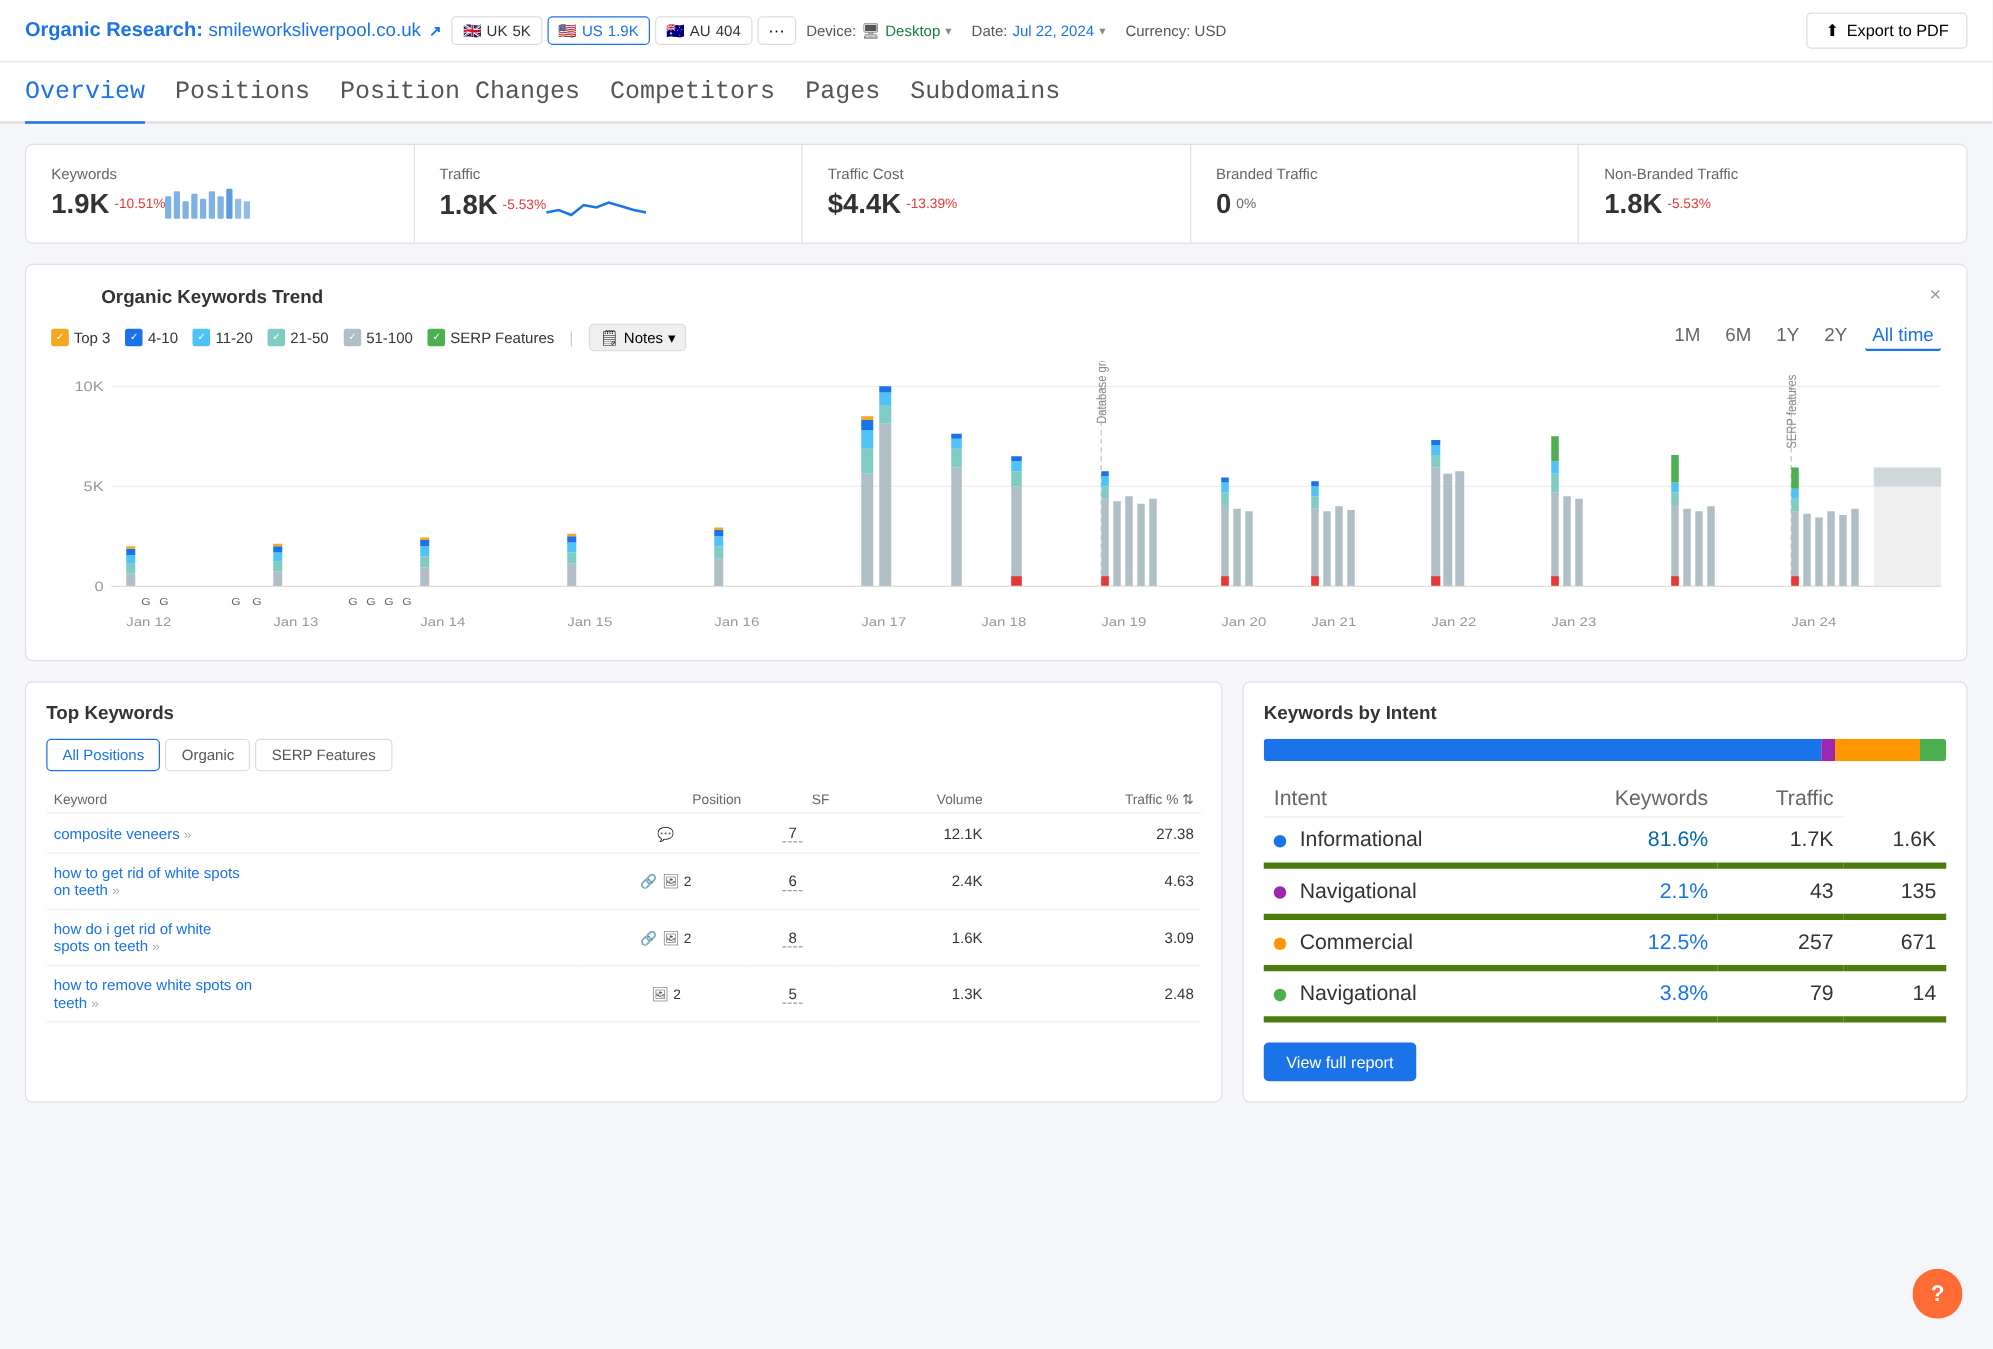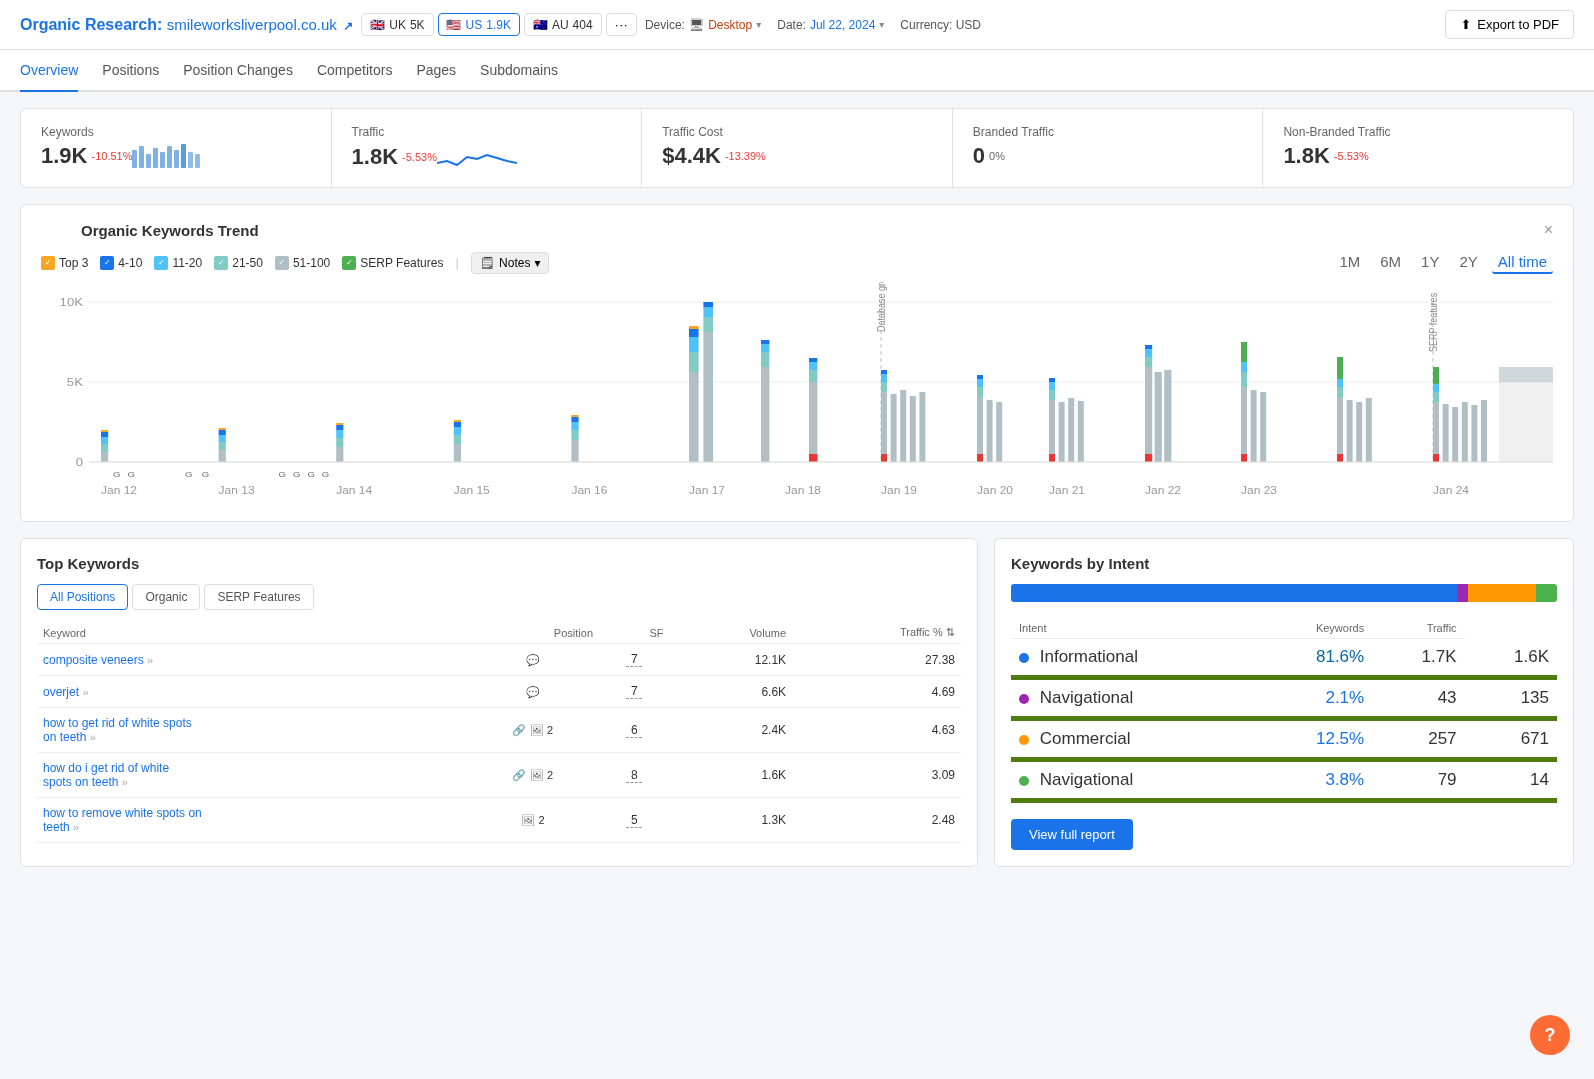"Desktop" span { color: #c2410c -> #15803d }
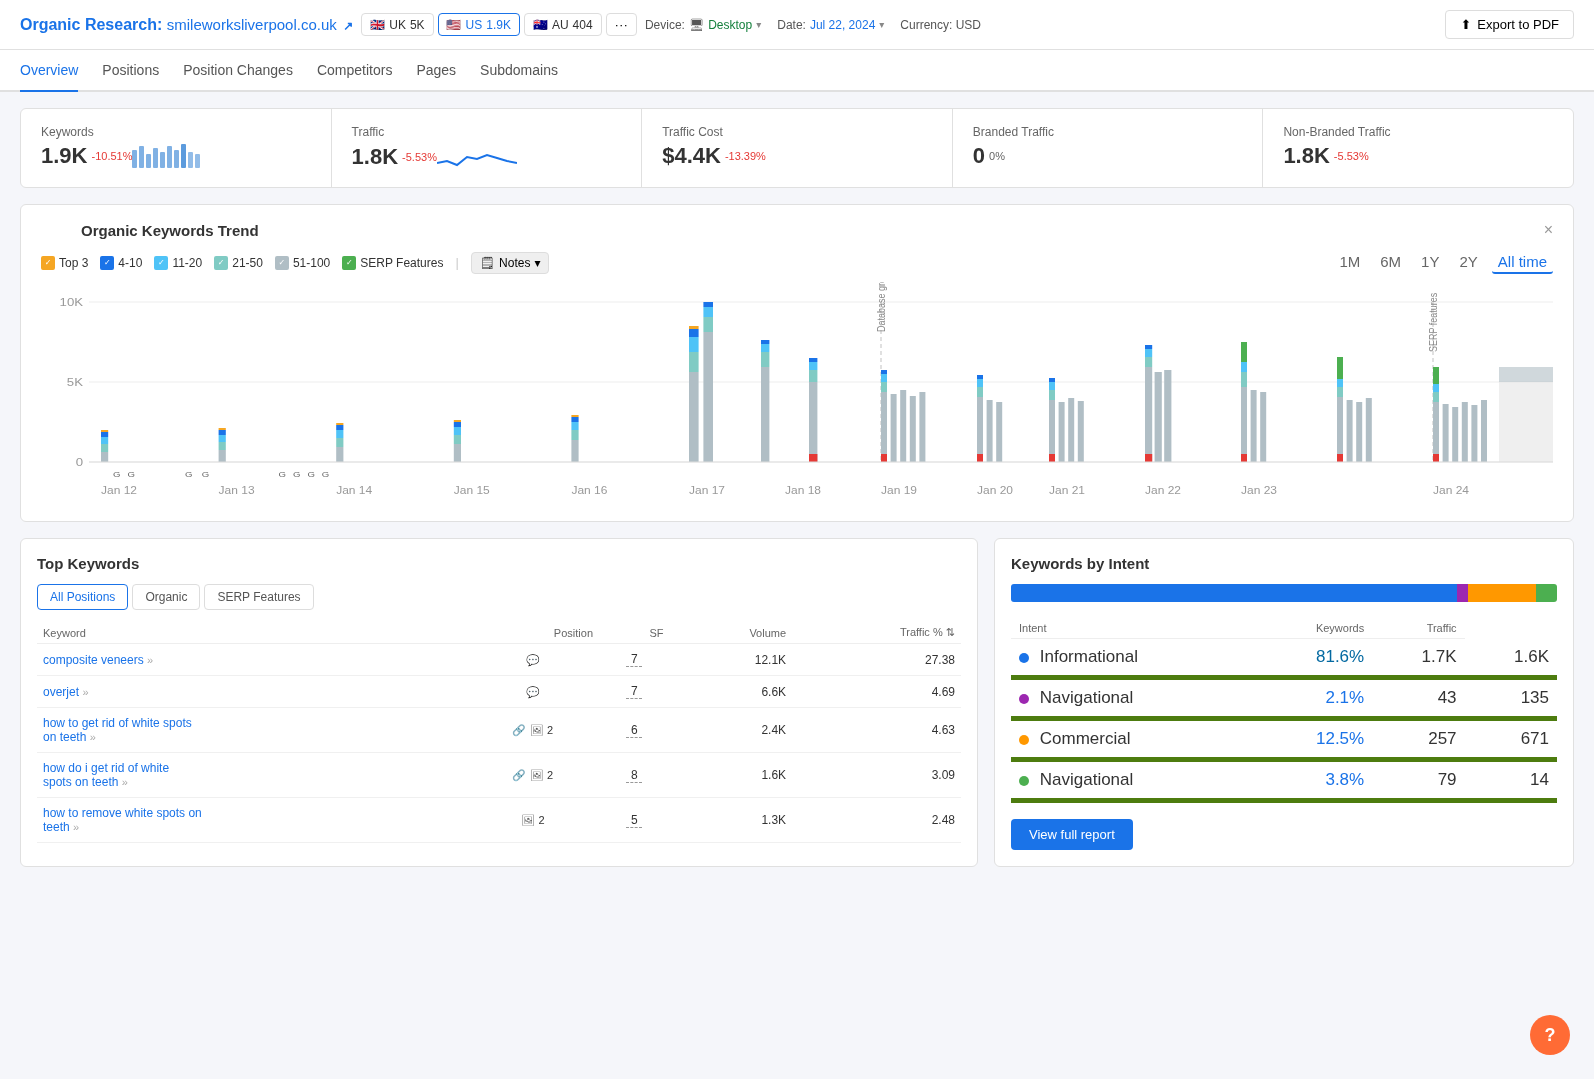"Overview" .nav-item { font-family: none -> Liberation Mono, monospace; font-size: 14px -> 20px }
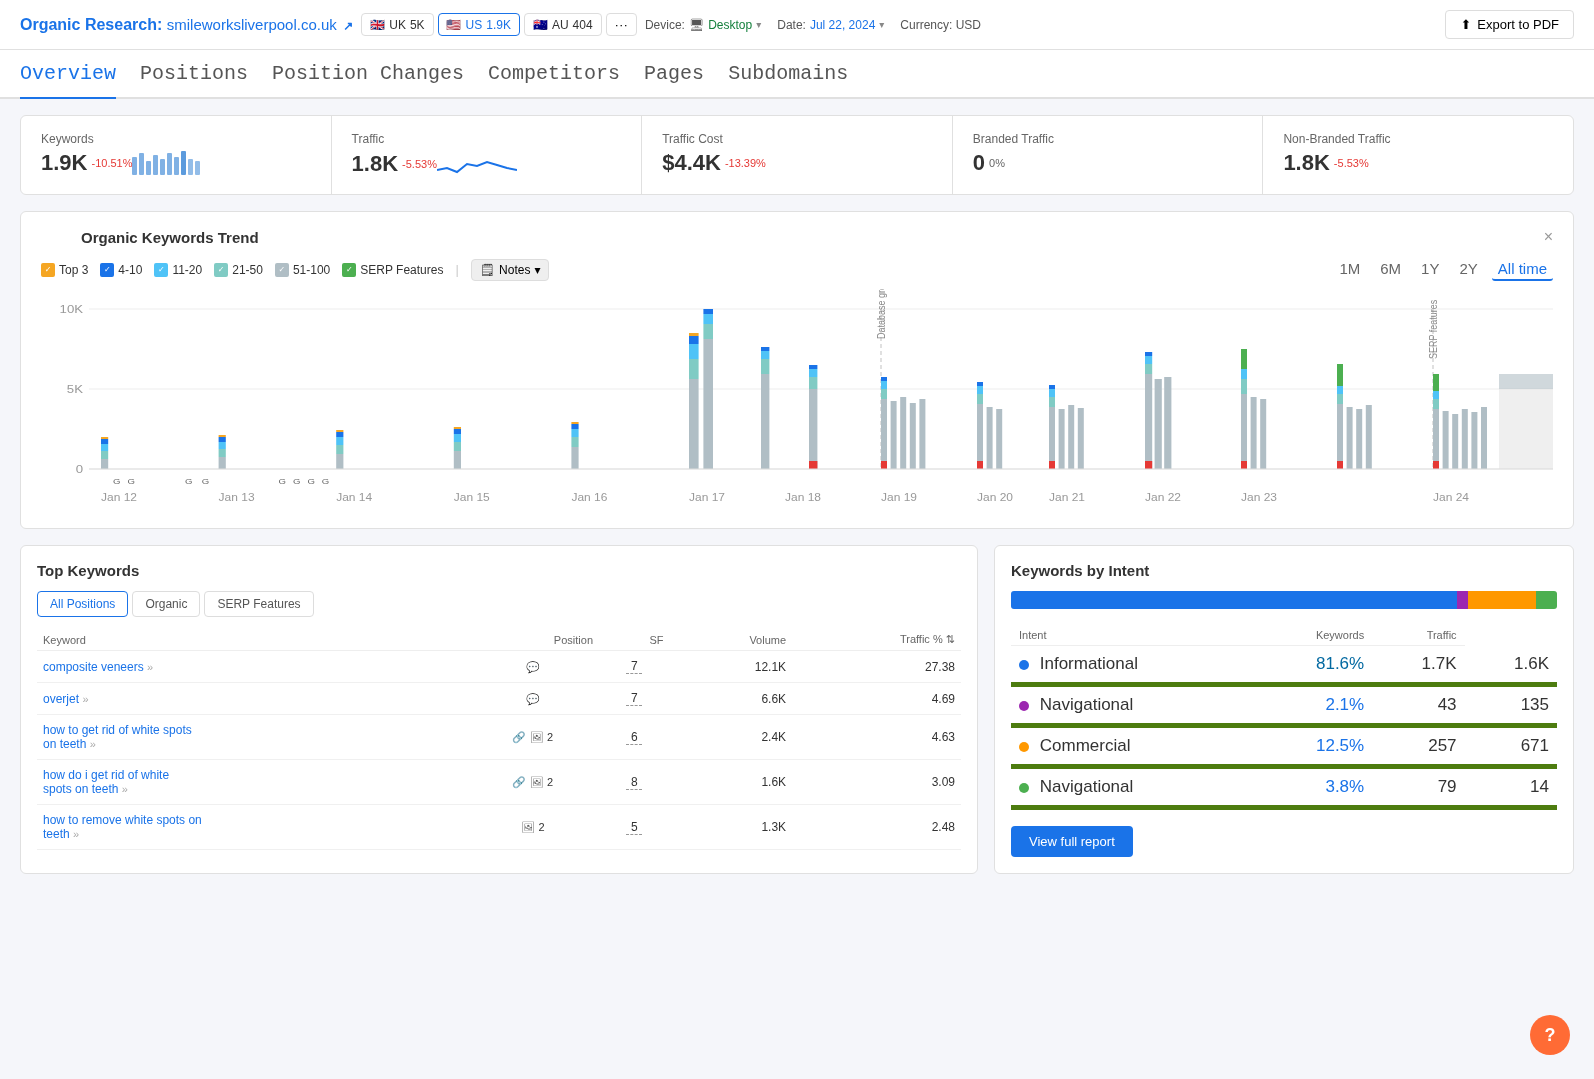"Intent" .intent-table th { font-size: 11px -> 17px }
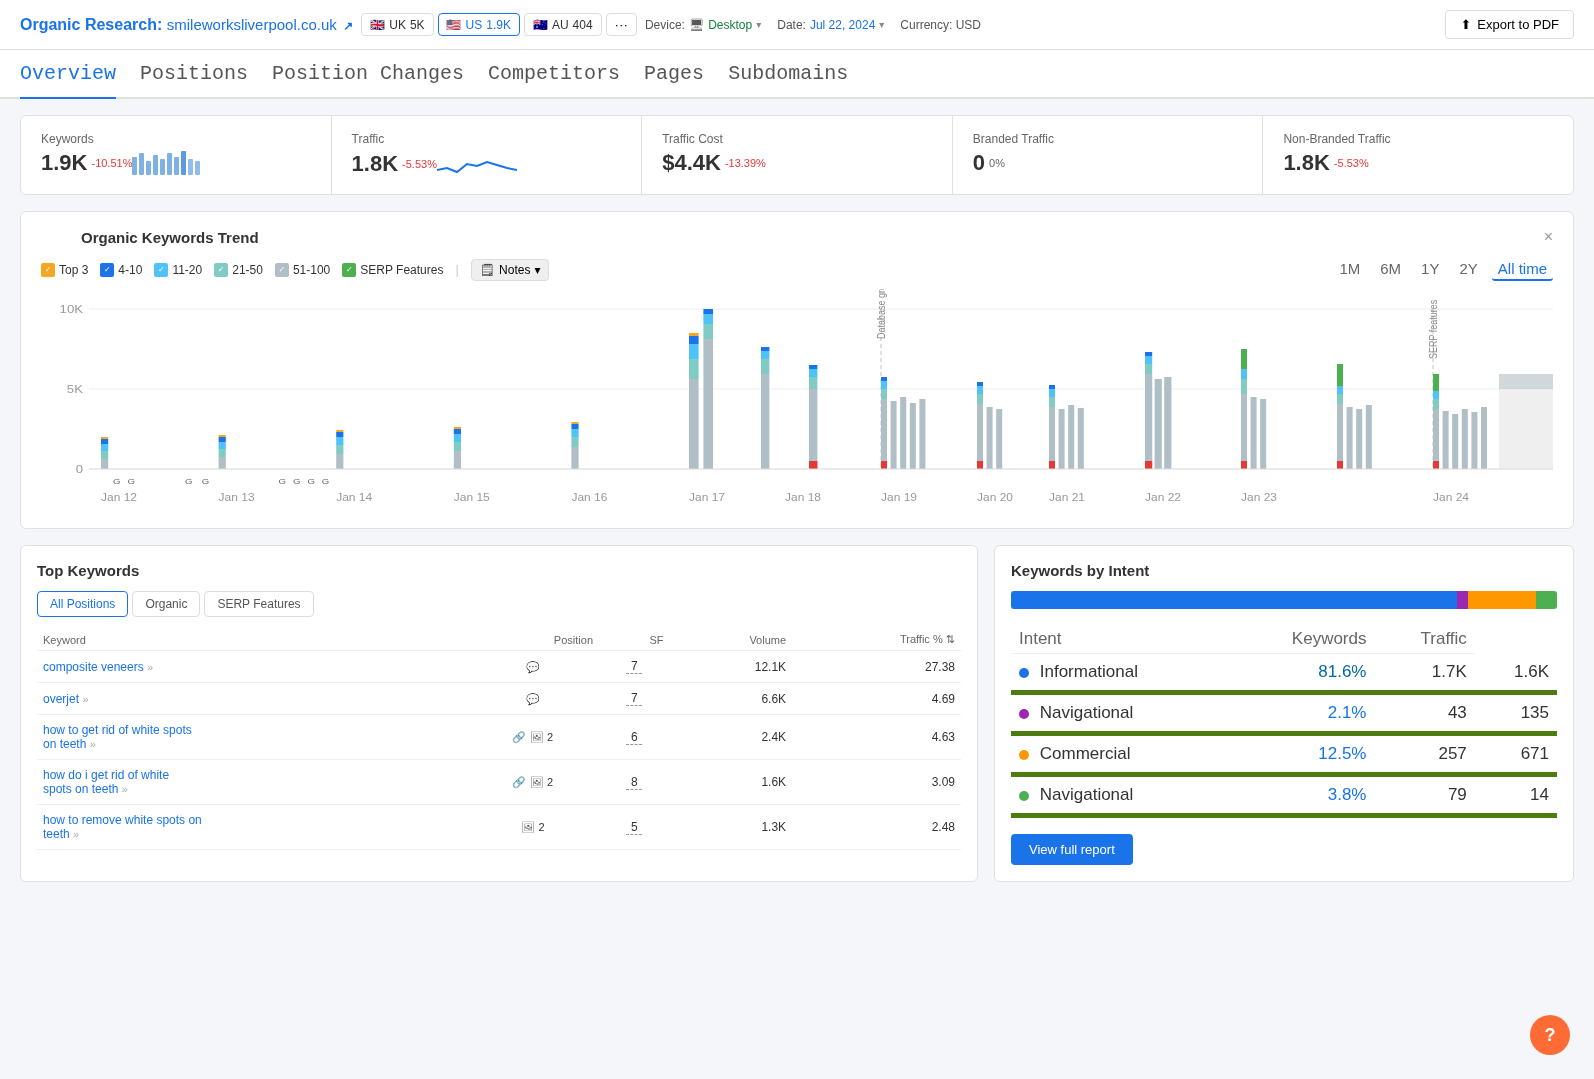"overjet »" tr { html: <tr> <td> <a>overjet</a> <span> »</span> </td> <td> <span>💬</span> </td> <td> <span>7</span> </td> <td>6.6K</td> <td>4.69</td> </tr> -> none }
